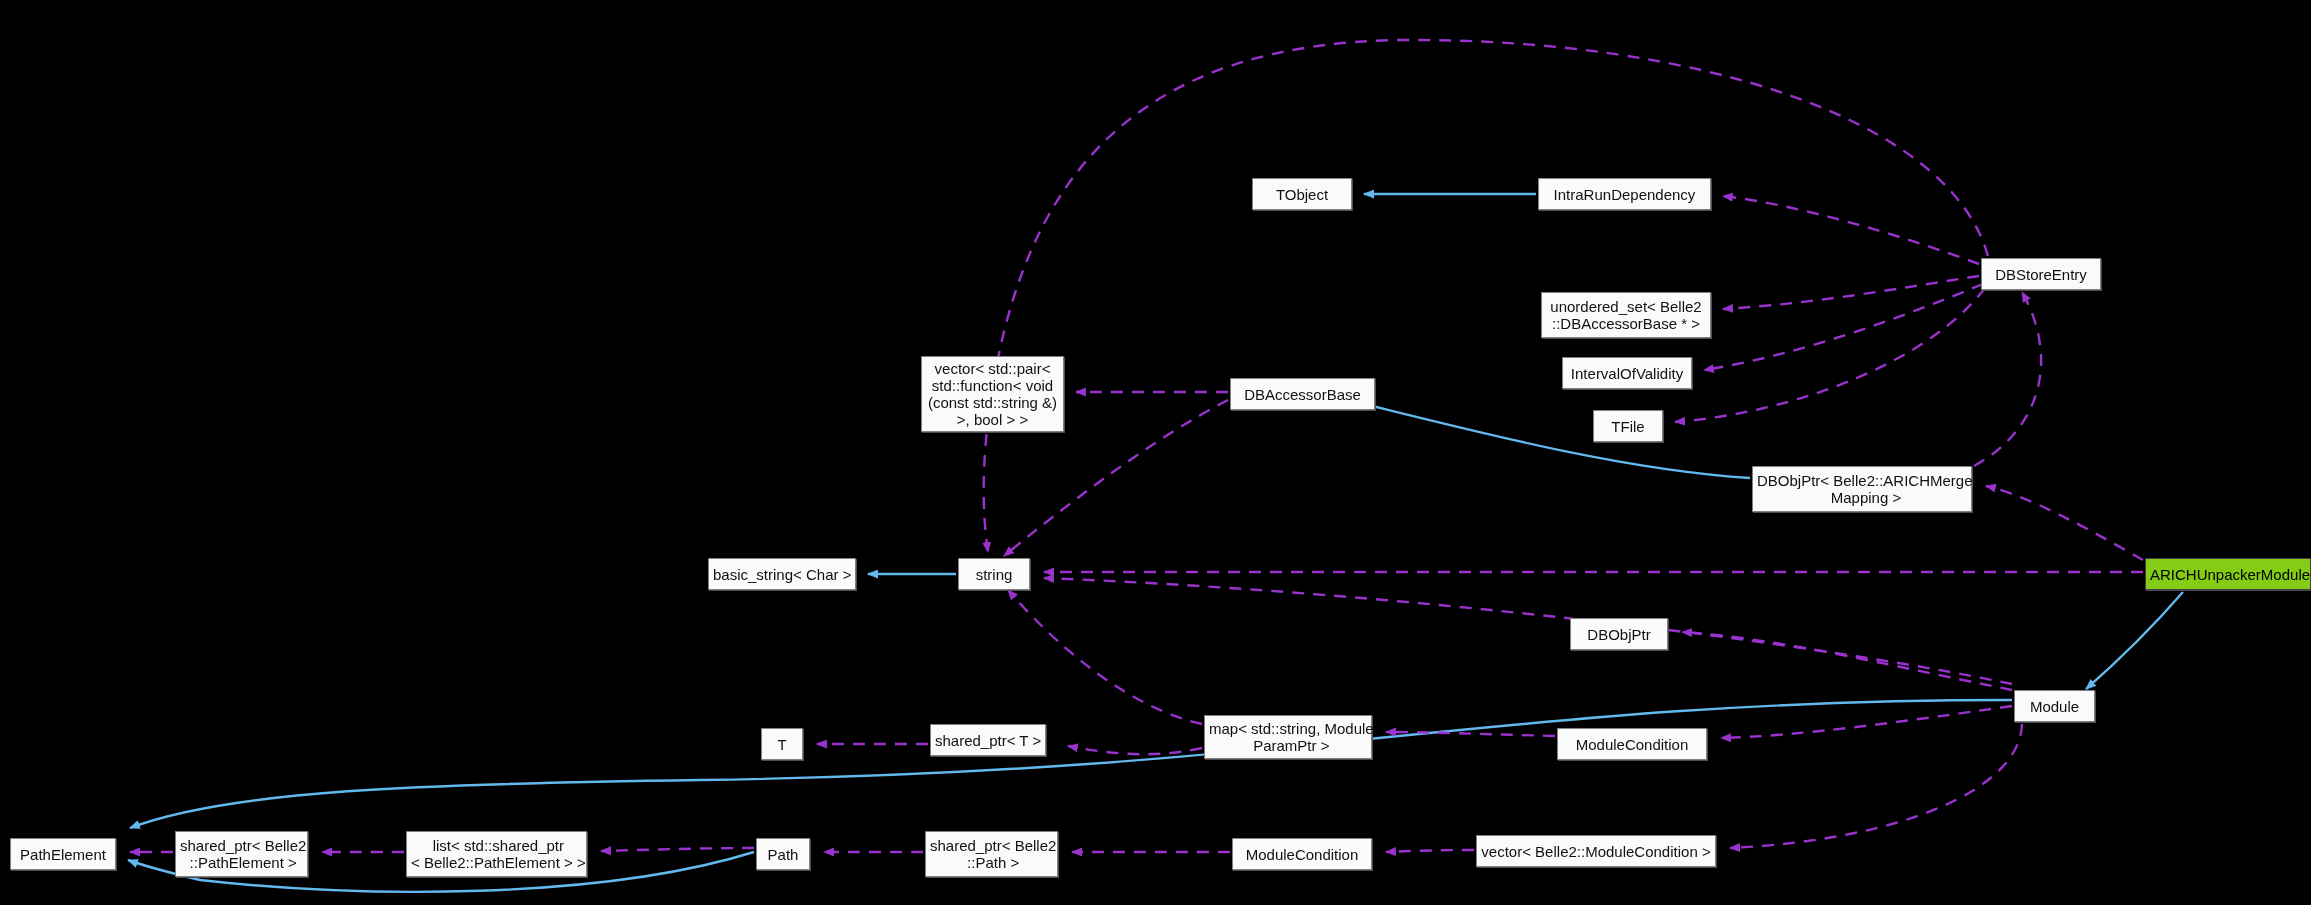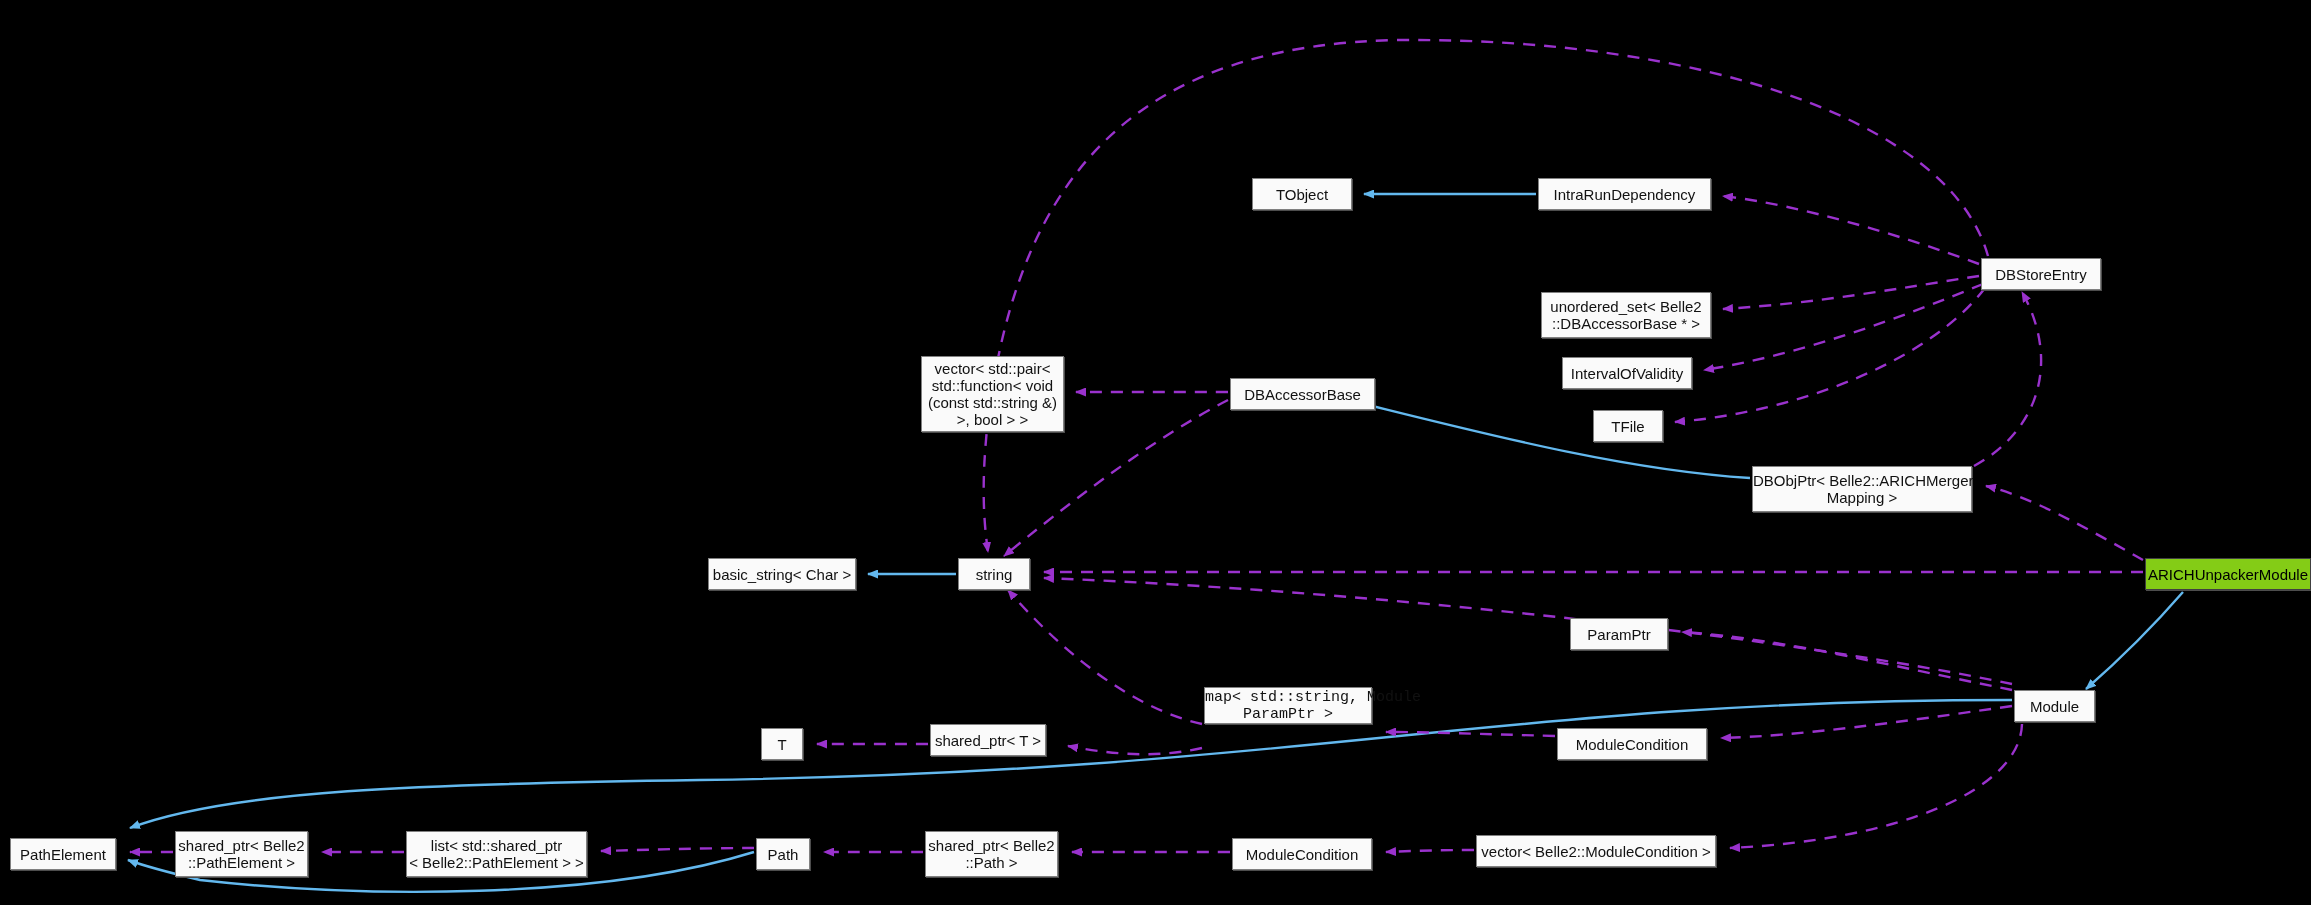"TObject" .node-box { justify-content: center -> flex-start }
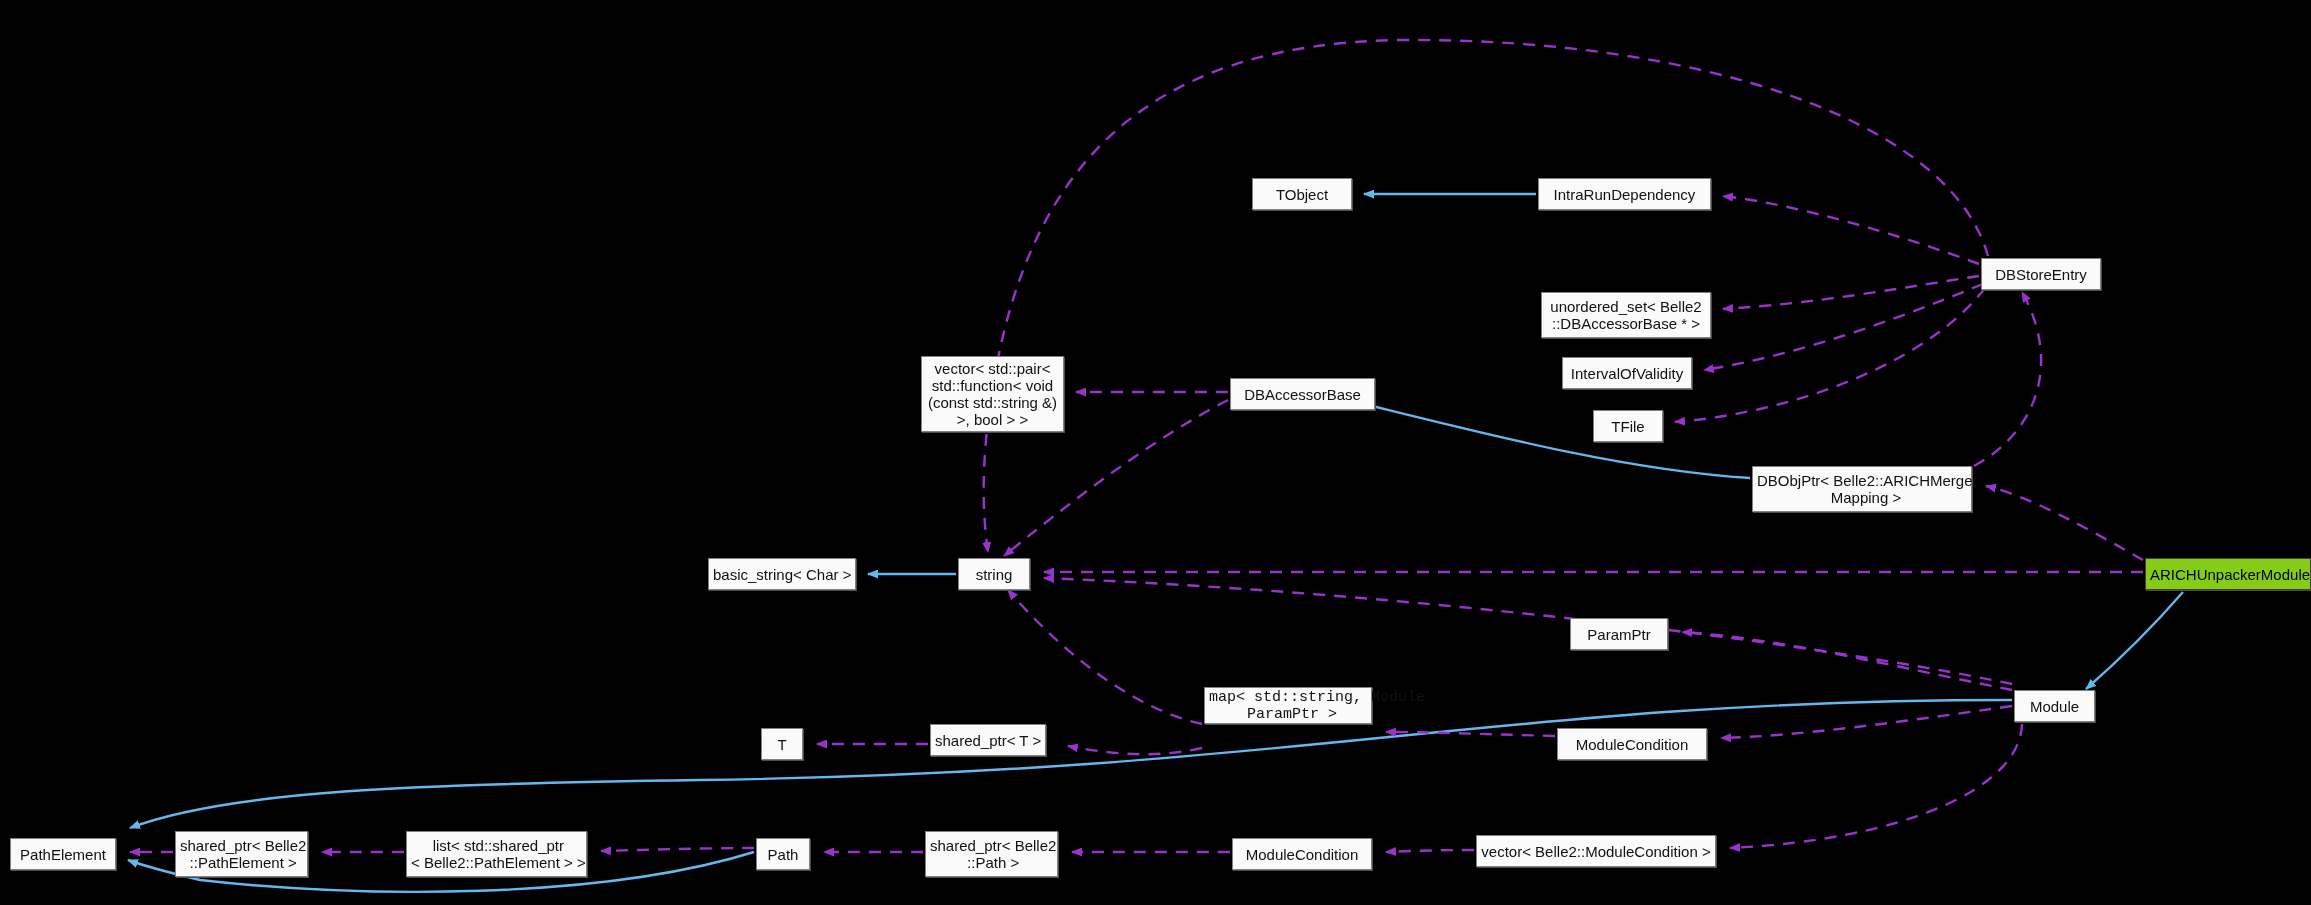"ParamPtr" span.node-label { text: ParamPtr -> DBObjPtr }
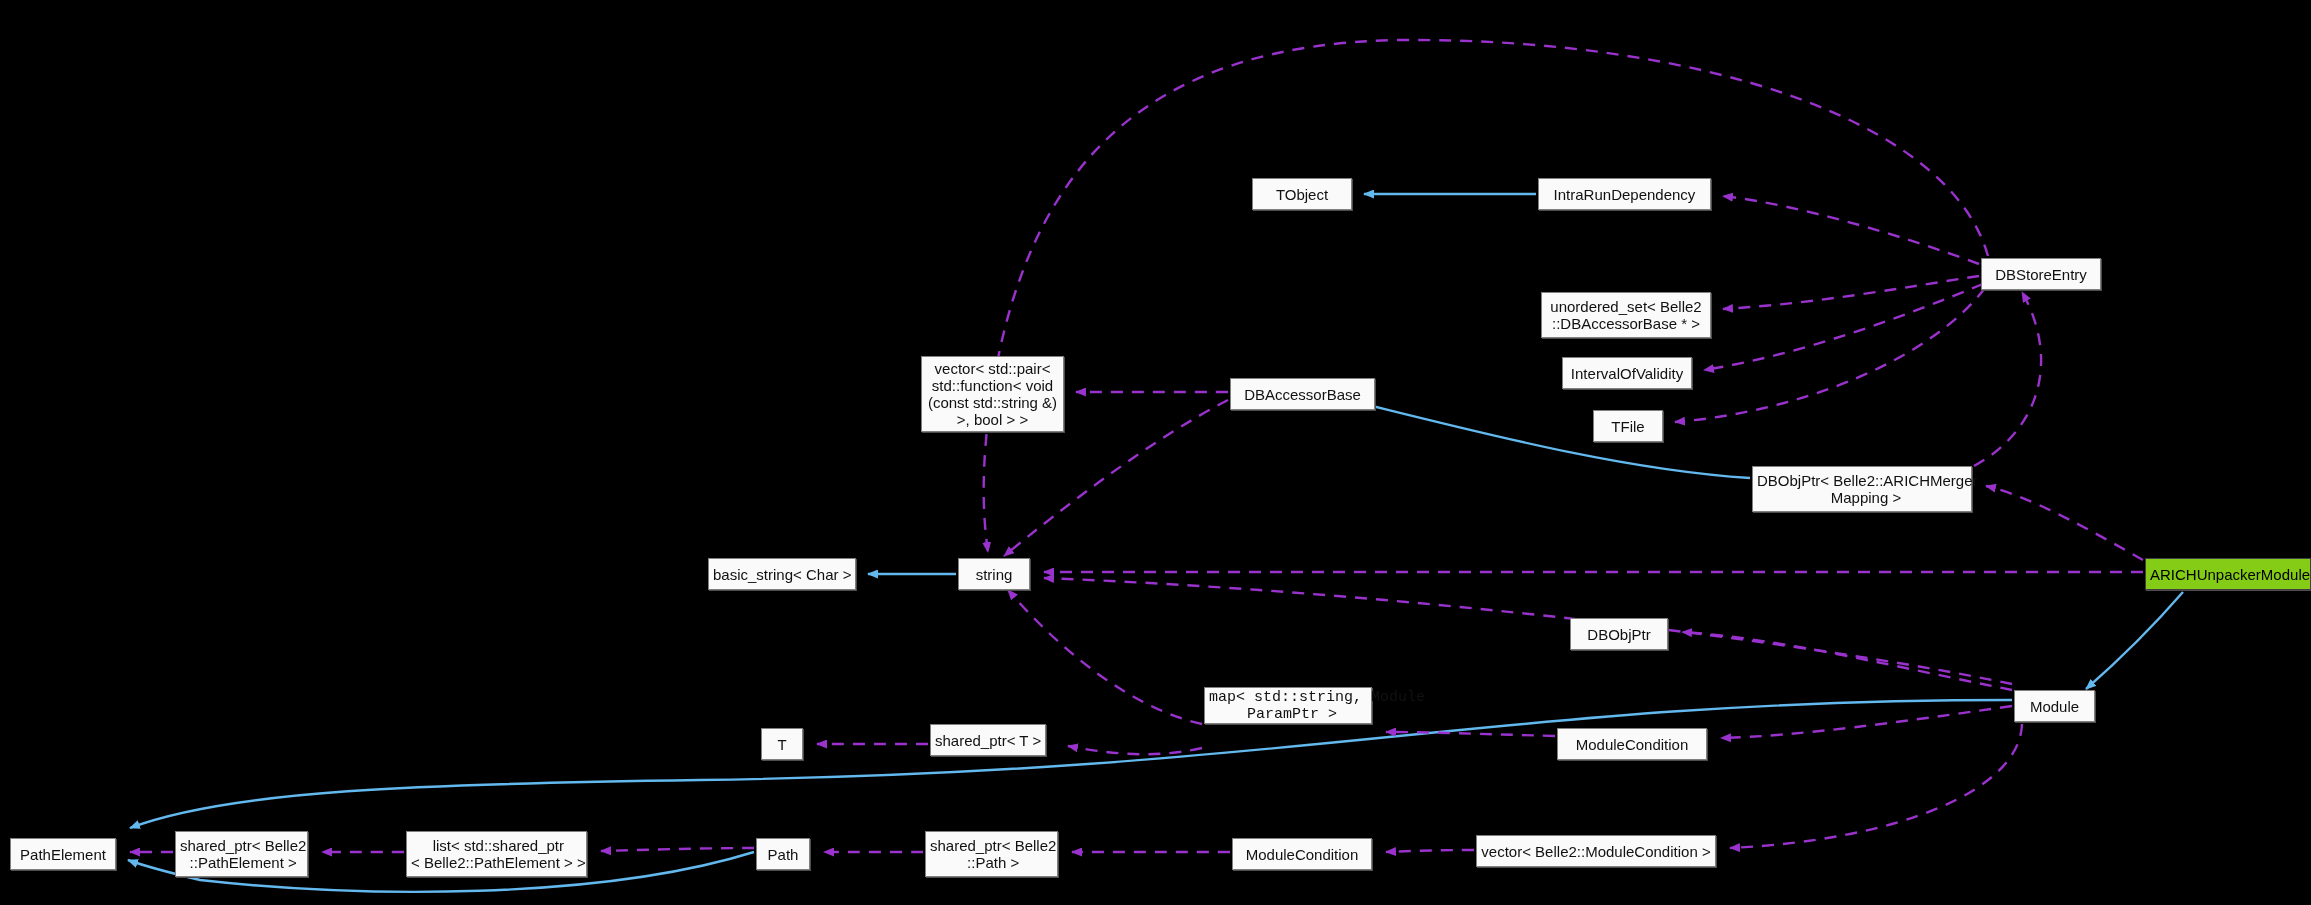"map< std::string, Module" div.node-box { font-family: Liberation Mono, monospace -> none; height: 37px -> 44px; top: 687px -> 715px }
